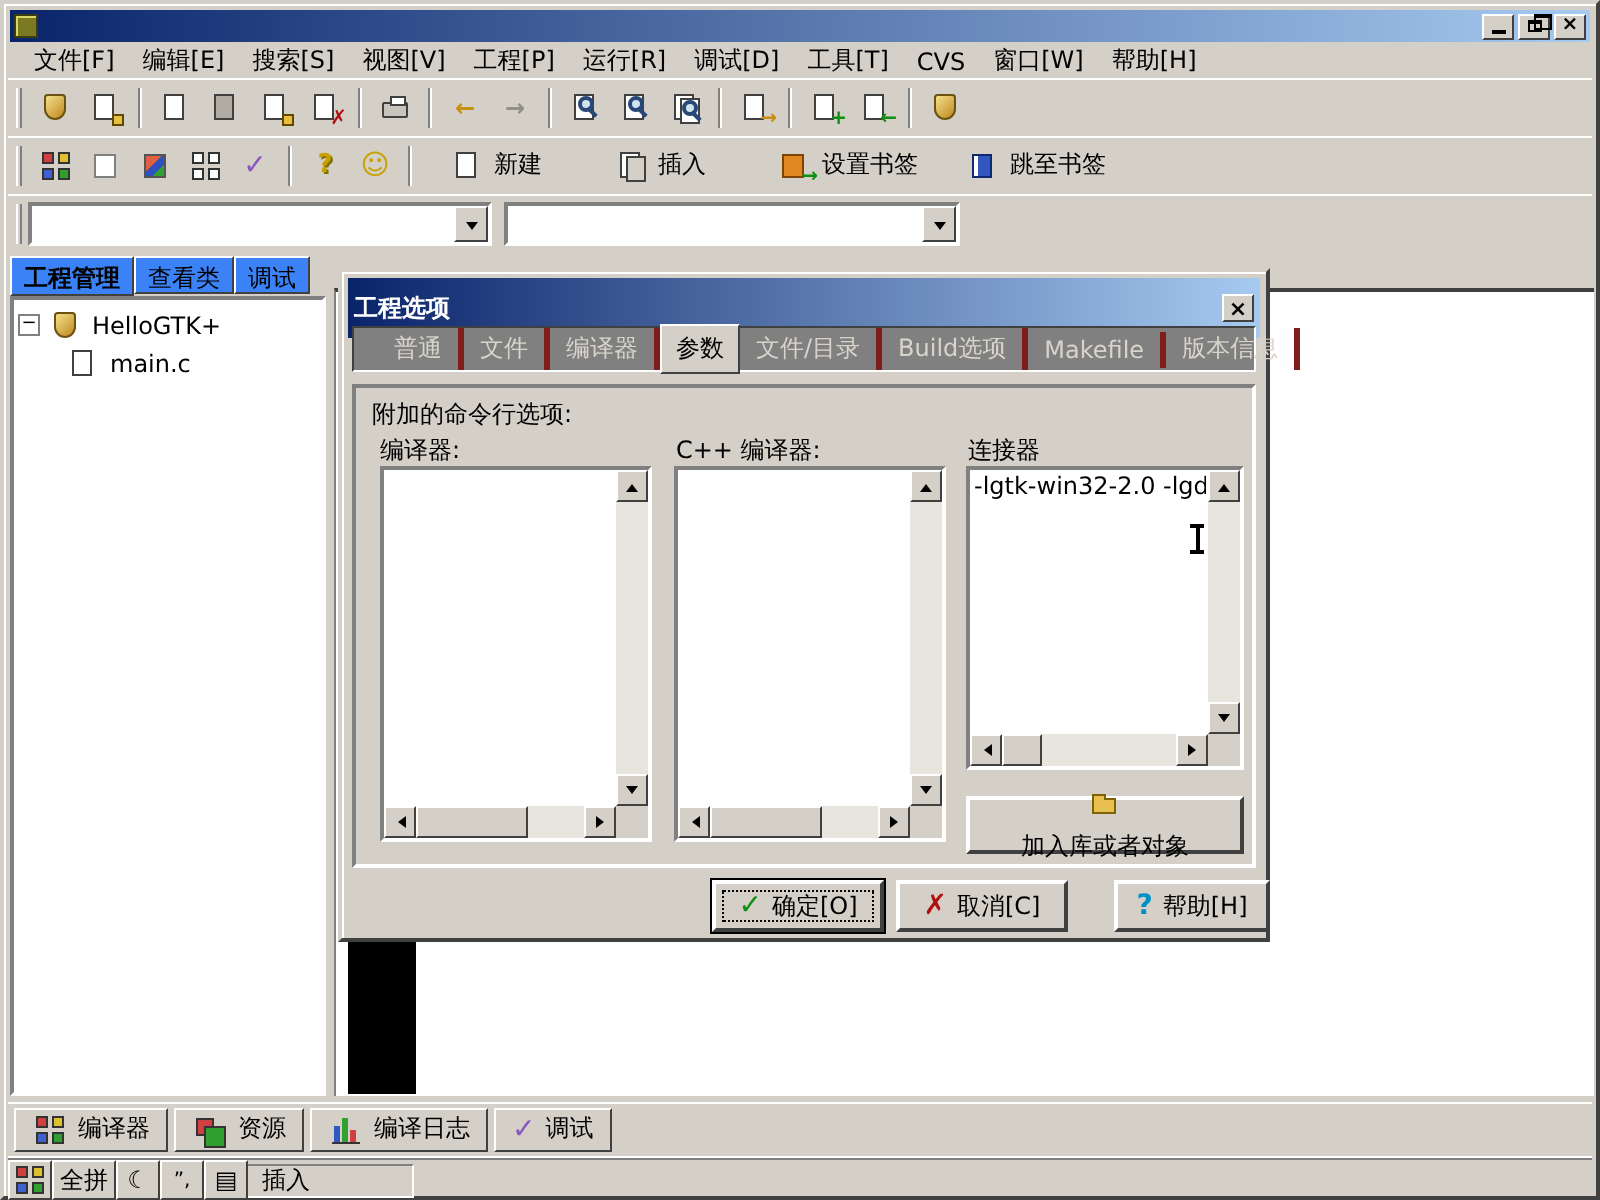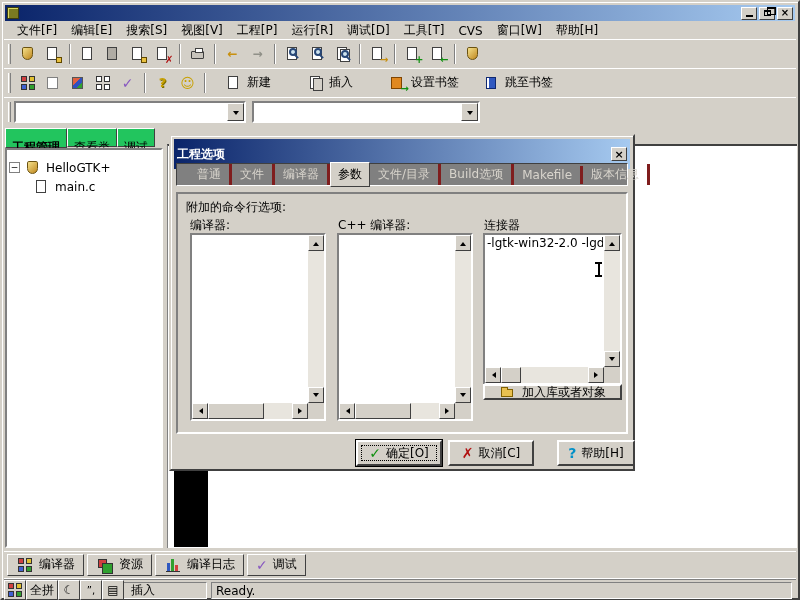"工程管理" .ltab { background: #22c55e -> #3b82f6; padding: 10px 6px 0 -> 2px 6px 0 }
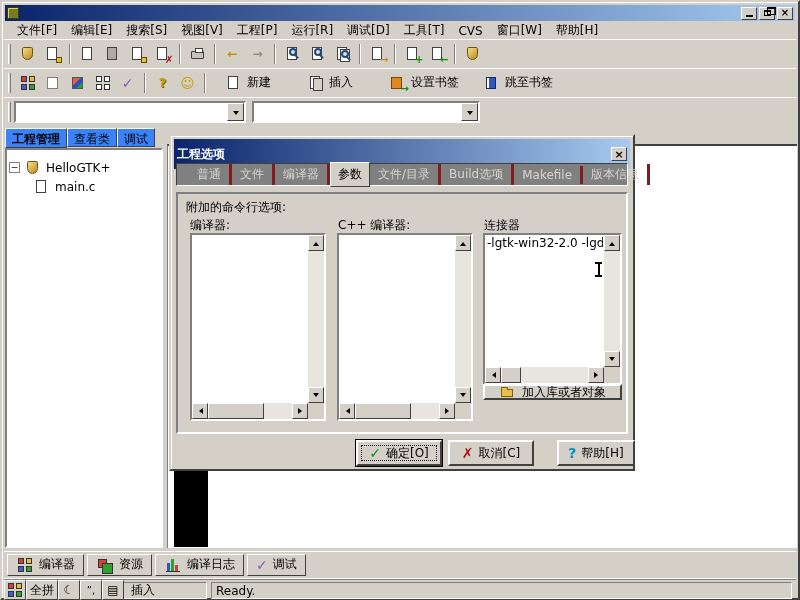"HelloGTK+" .tree { padding: 8px 2px -> 3px 2px }
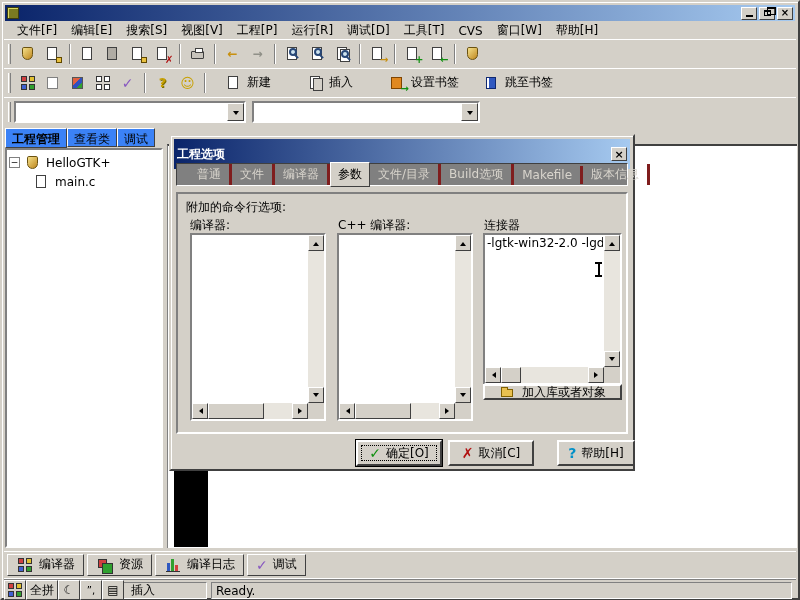"加入库或者对象" div.btn { flex-direction: none -> column; height: 16px -> 29px; top: 190px -> 204px }
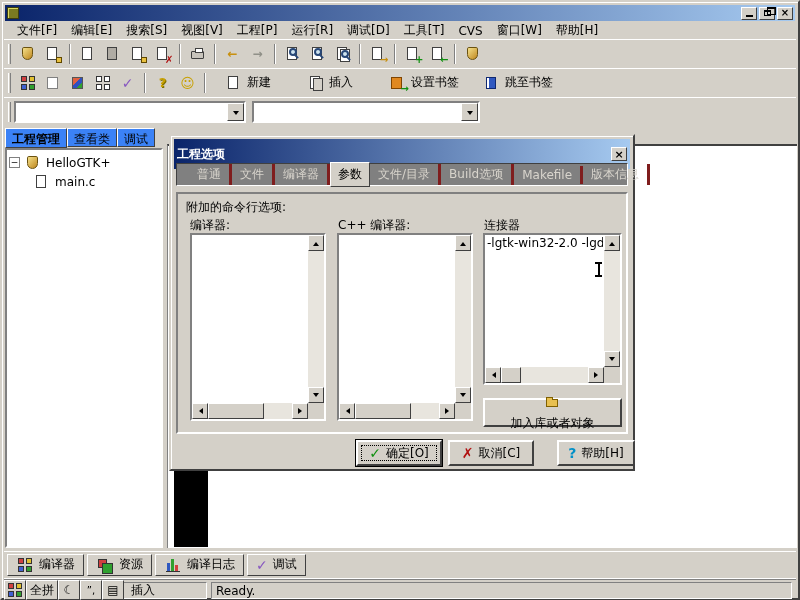"Ready." div.sseg { html: <div> <span>Ready.</span> </div> -> none }
